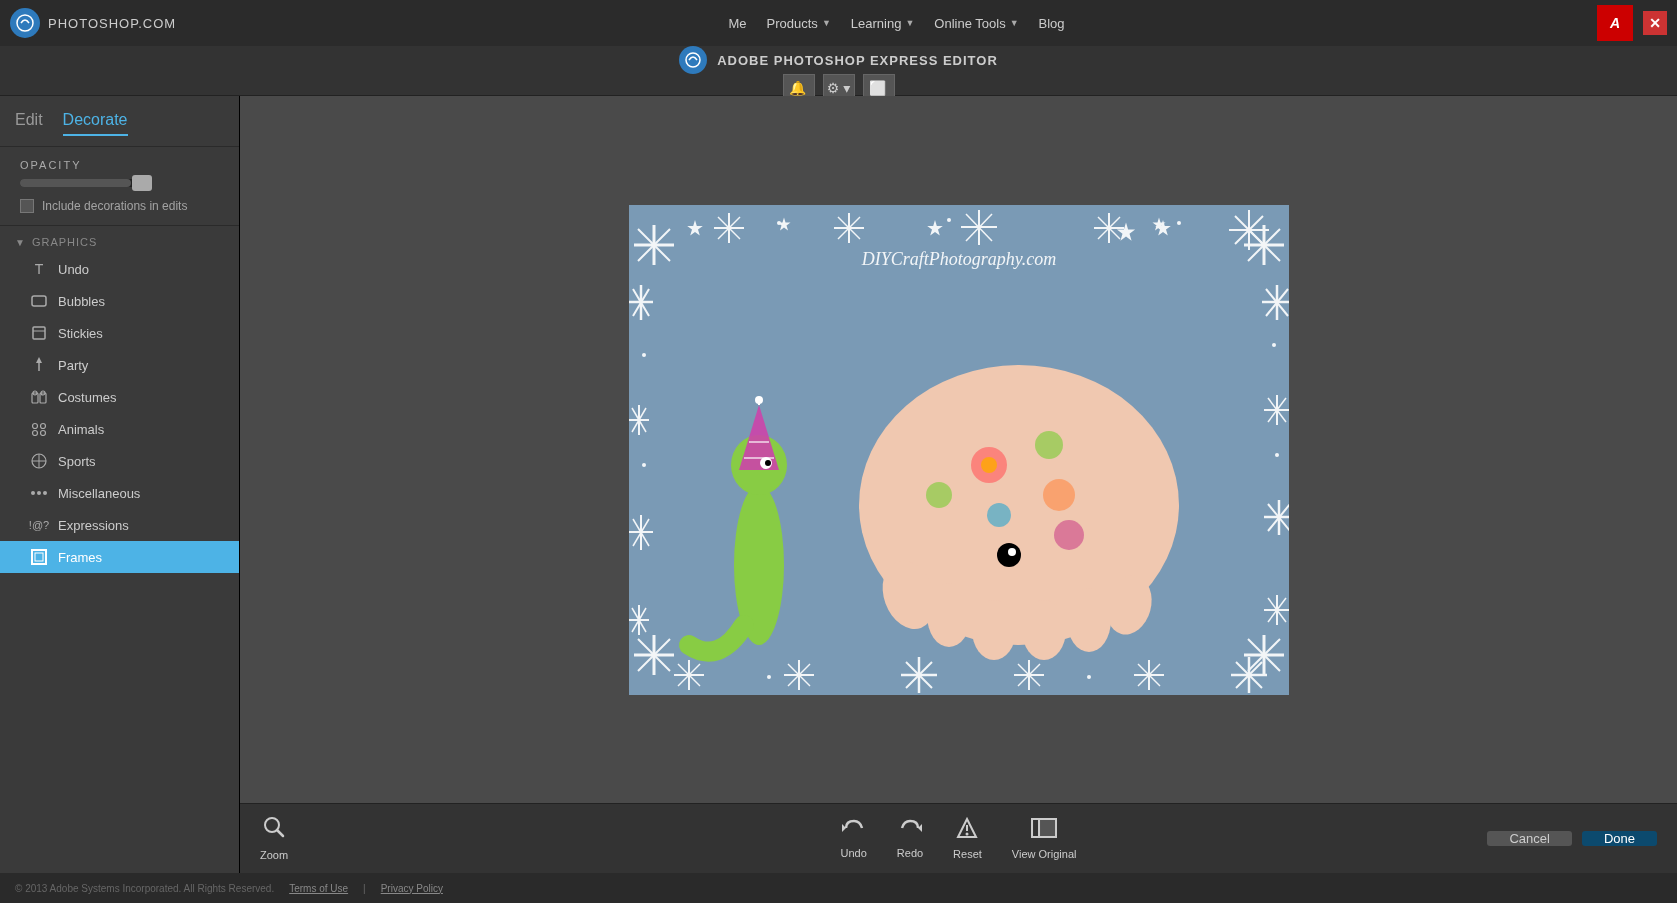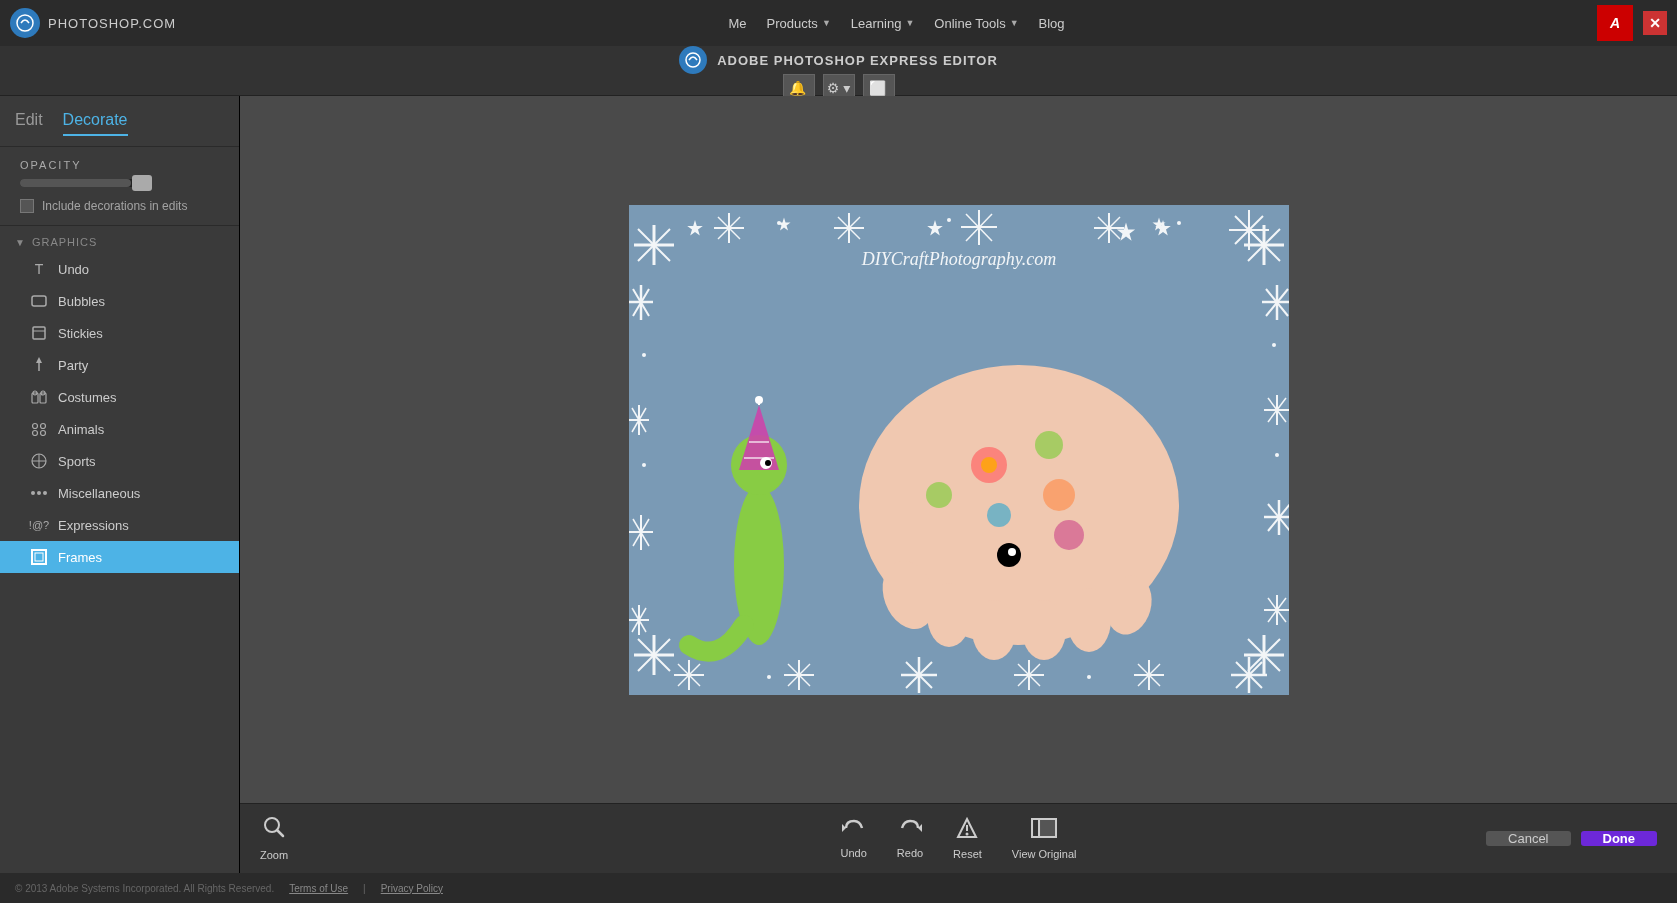"Done" .done-btn { background: #6d28d9 -> #0c4a6e; font-weight: bold -> normal }
